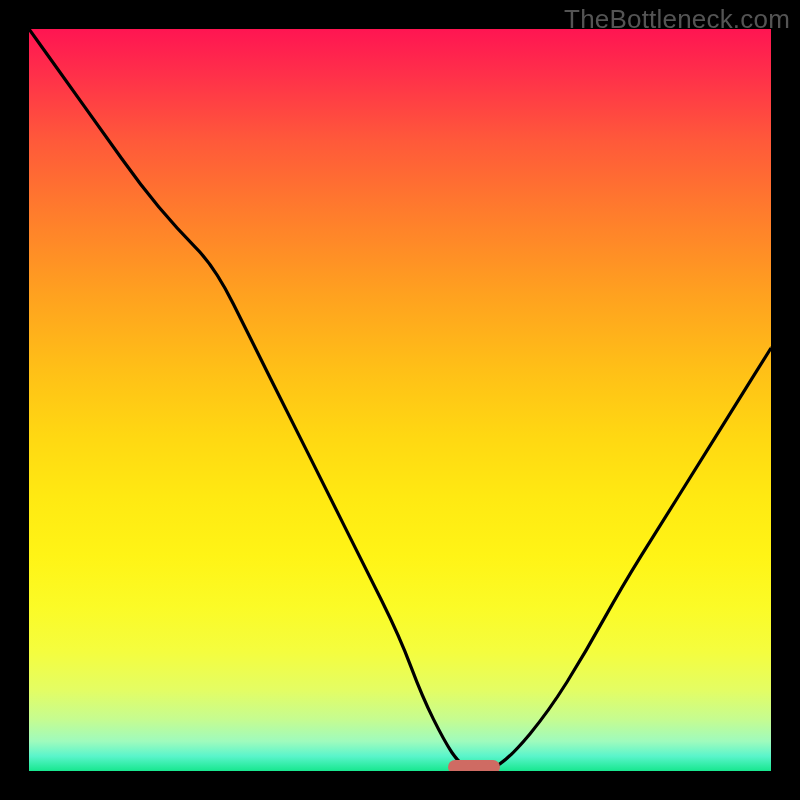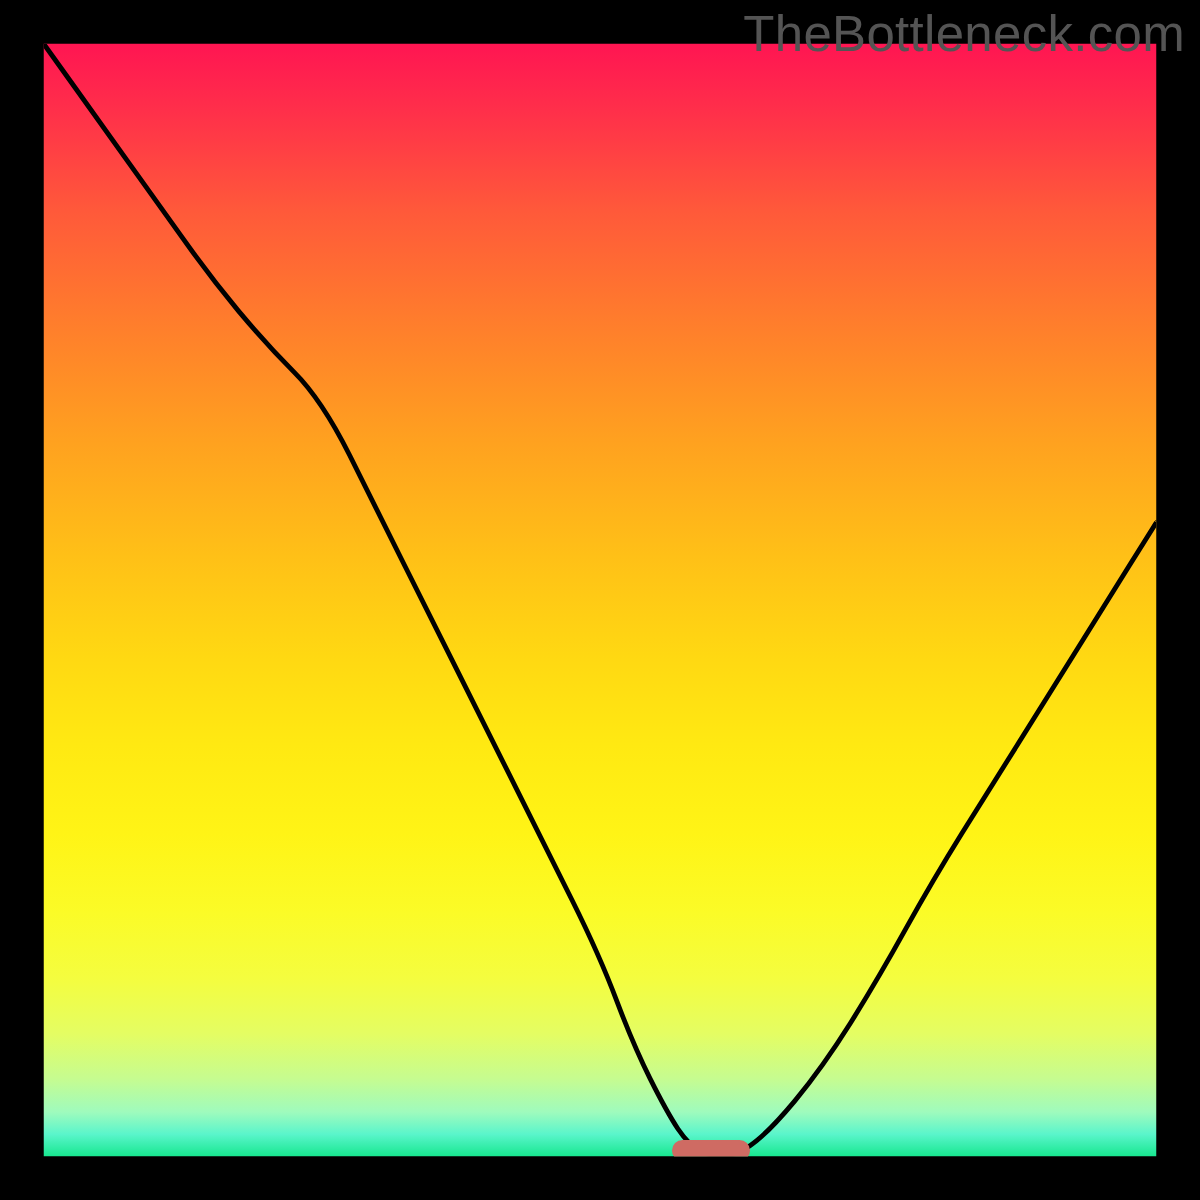"TheBottleneck.com" .watermark { font-size: 34px -> 26px }
